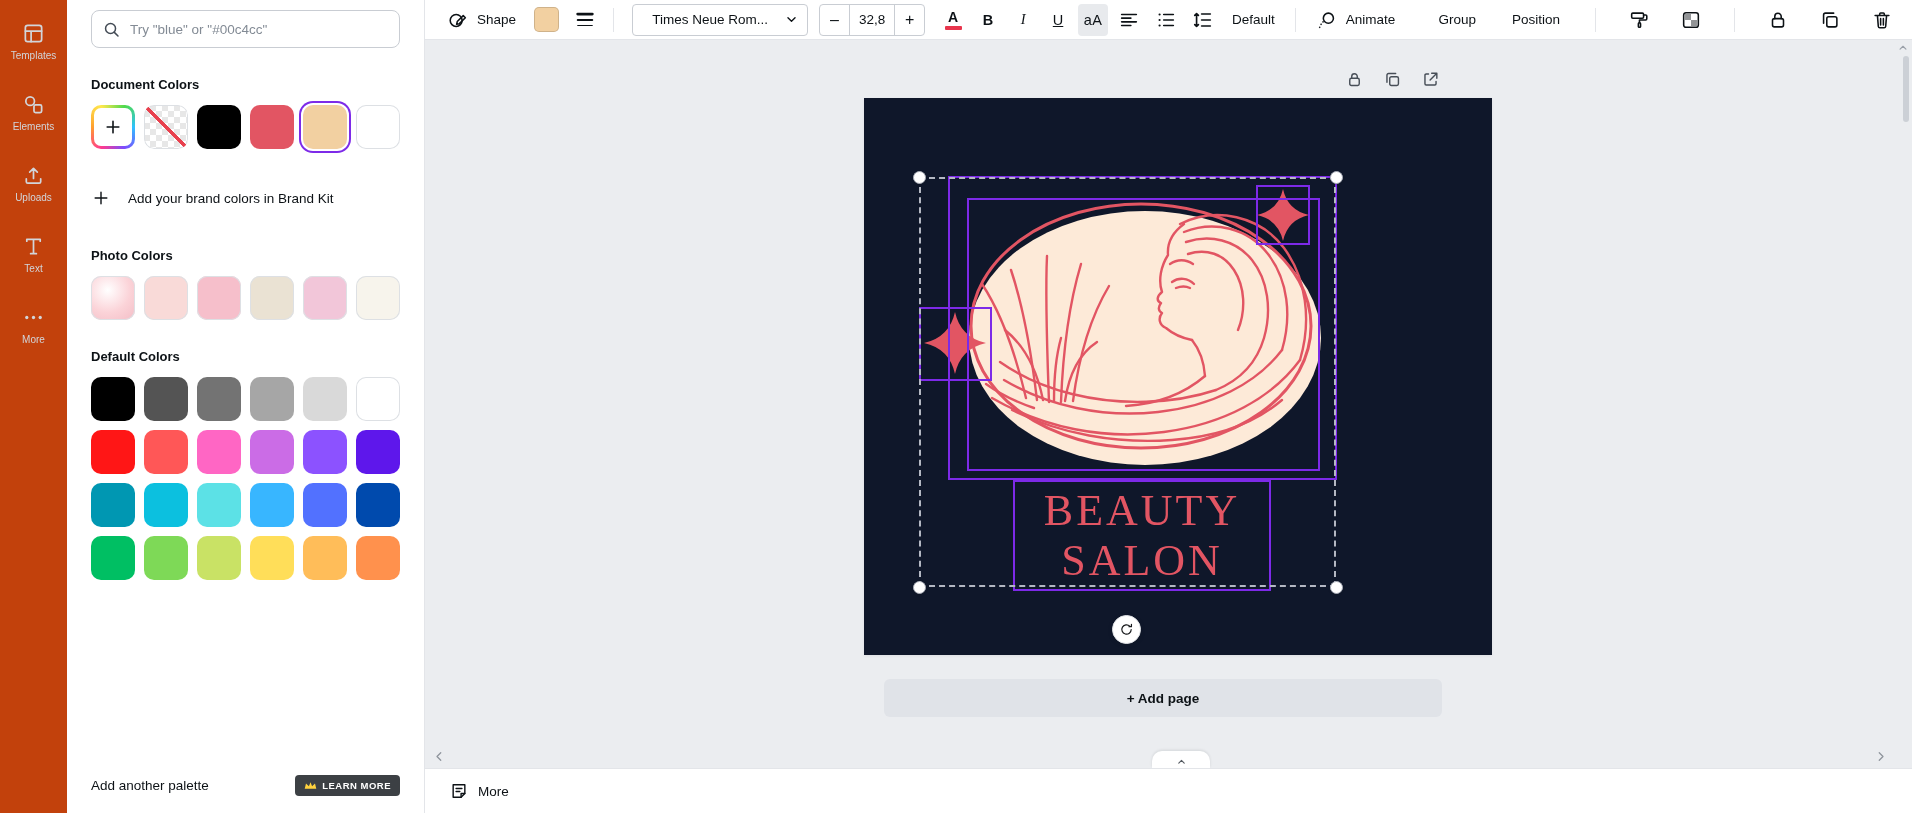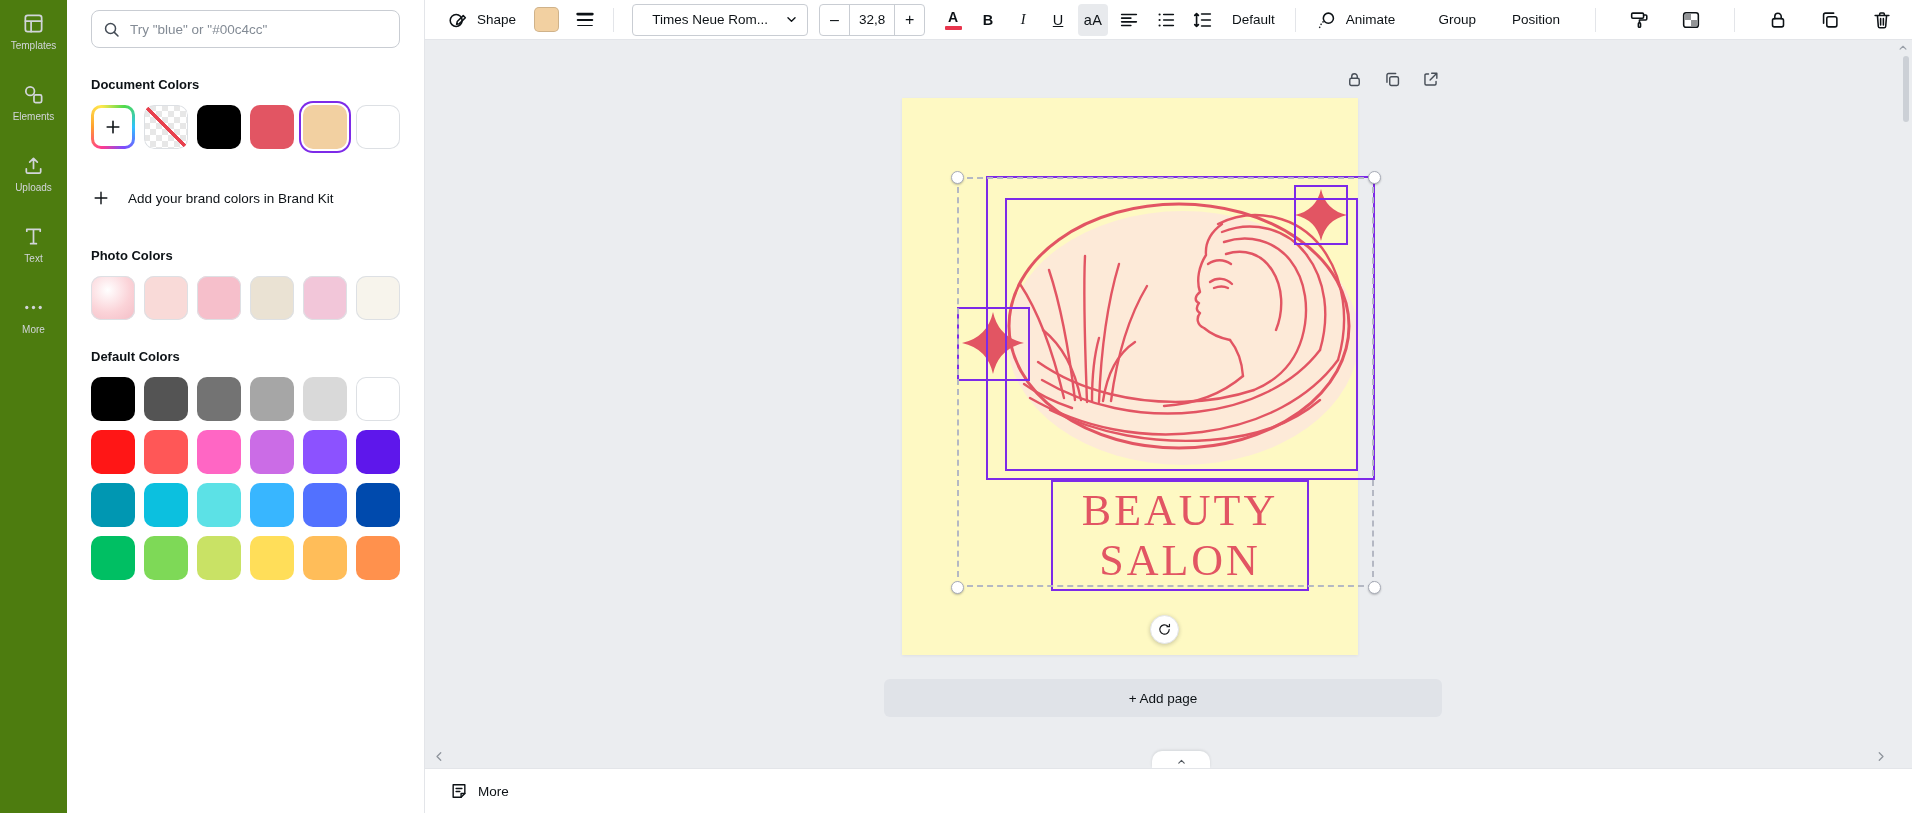"Templates" .rail { background: #4d7c0f -> #c2410c; padding-top: 0 -> 10px }
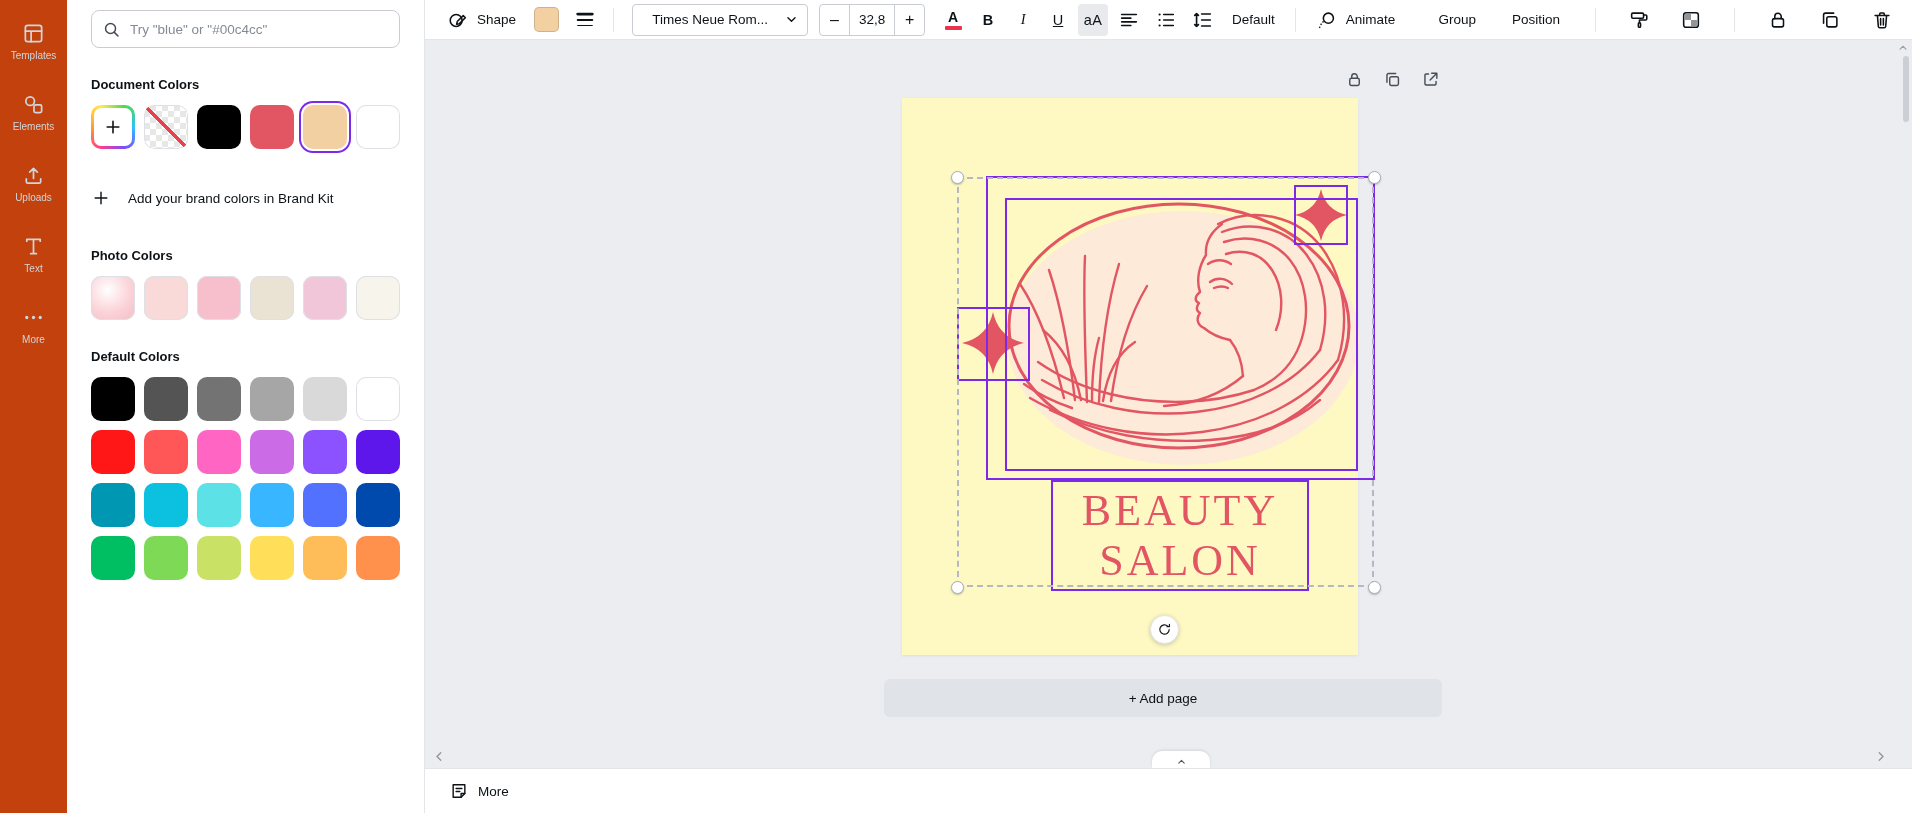"BEAUTY" .page { background: #fef9c3 -> #0f172a; left: 477px -> 439px; width: 456px -> 628px }
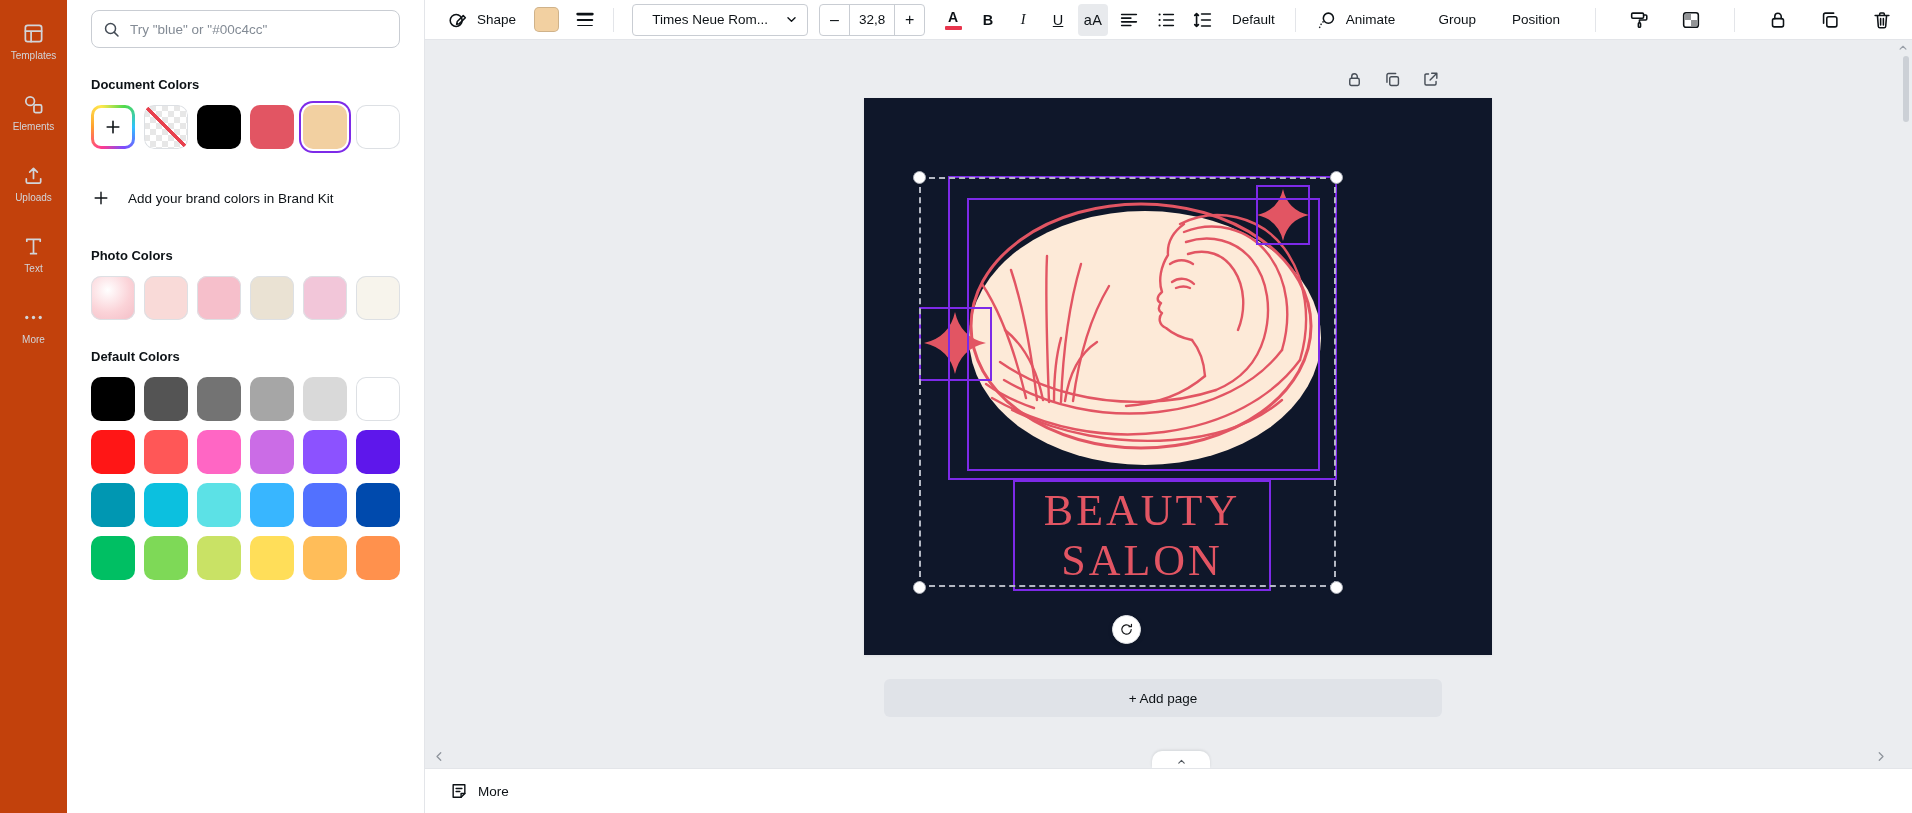"+ Add page" .add-page { font-weight: 400 -> 700 }
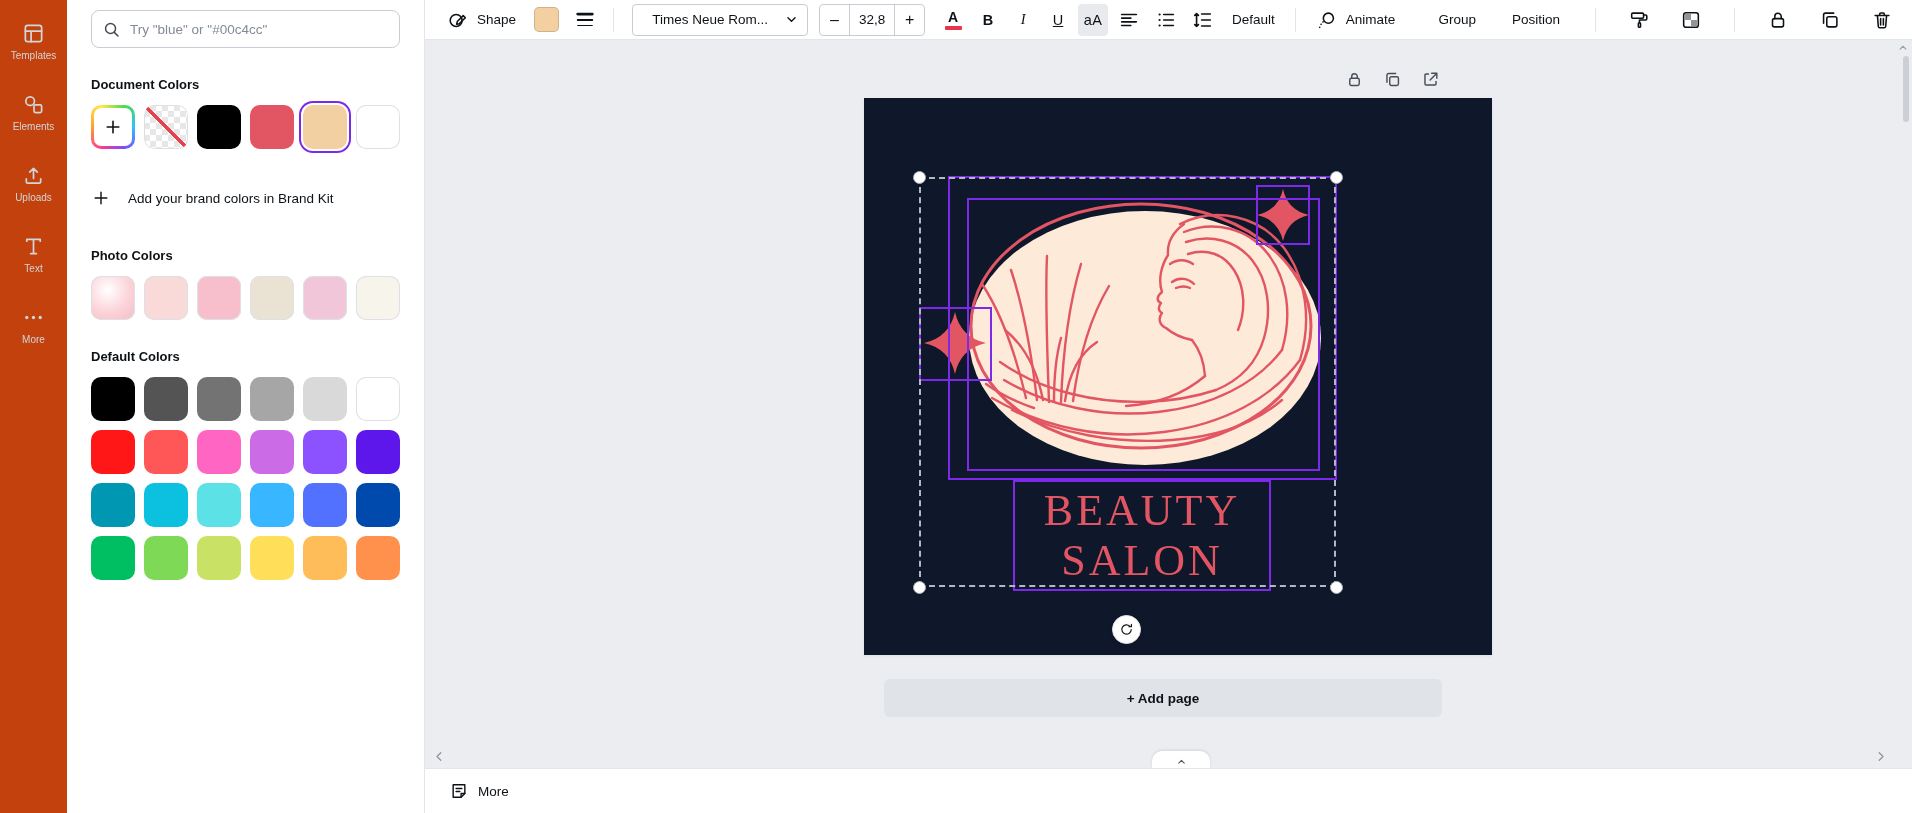"Add another palette" div.panel-footer { html: none -> <div> <button>Add another palette</button> <span> <svg> <path></path> </svg> <span>LEARN MORE</span> </span> </div> }
